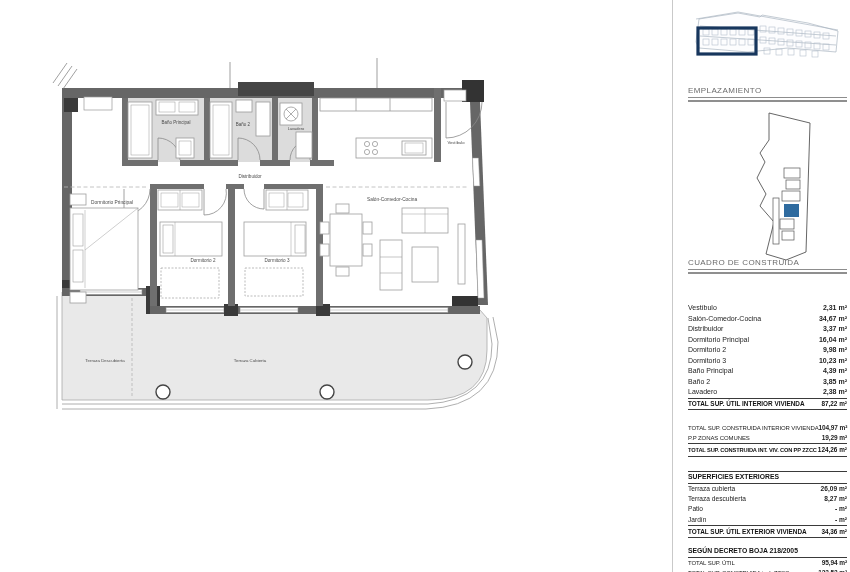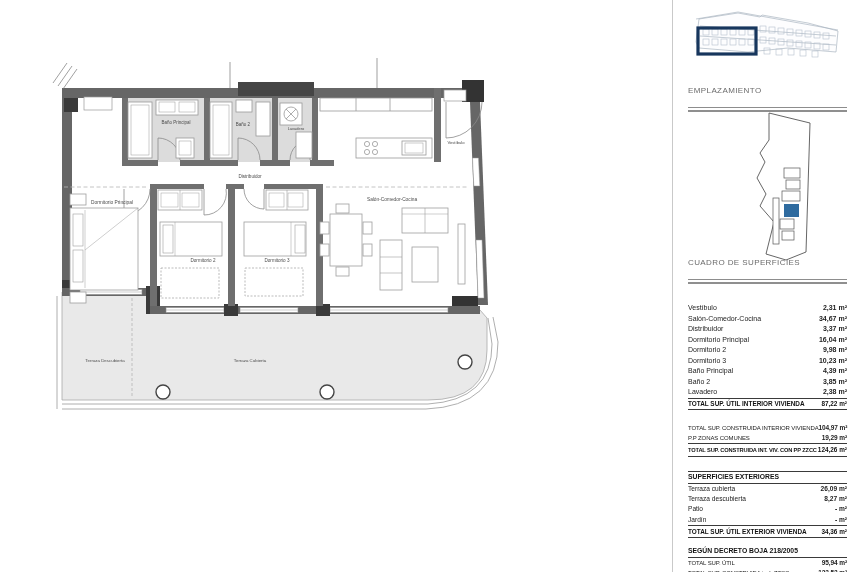"EMPLAZAMIENTO" .sec-head .t { padding-bottom: 12px -> 2px }
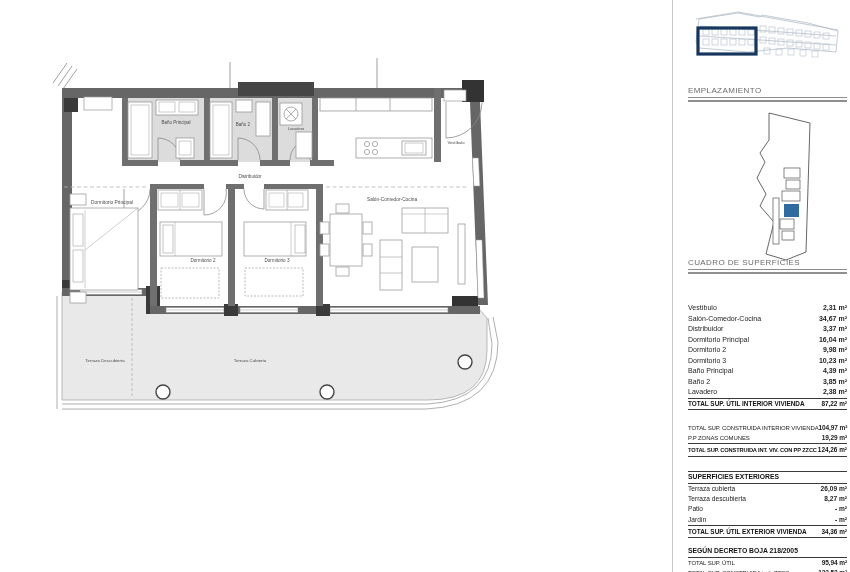"CUADRO DE SUPERFICIES" div.t { text: SUPERFICIES -> CONSTRUIDA }
